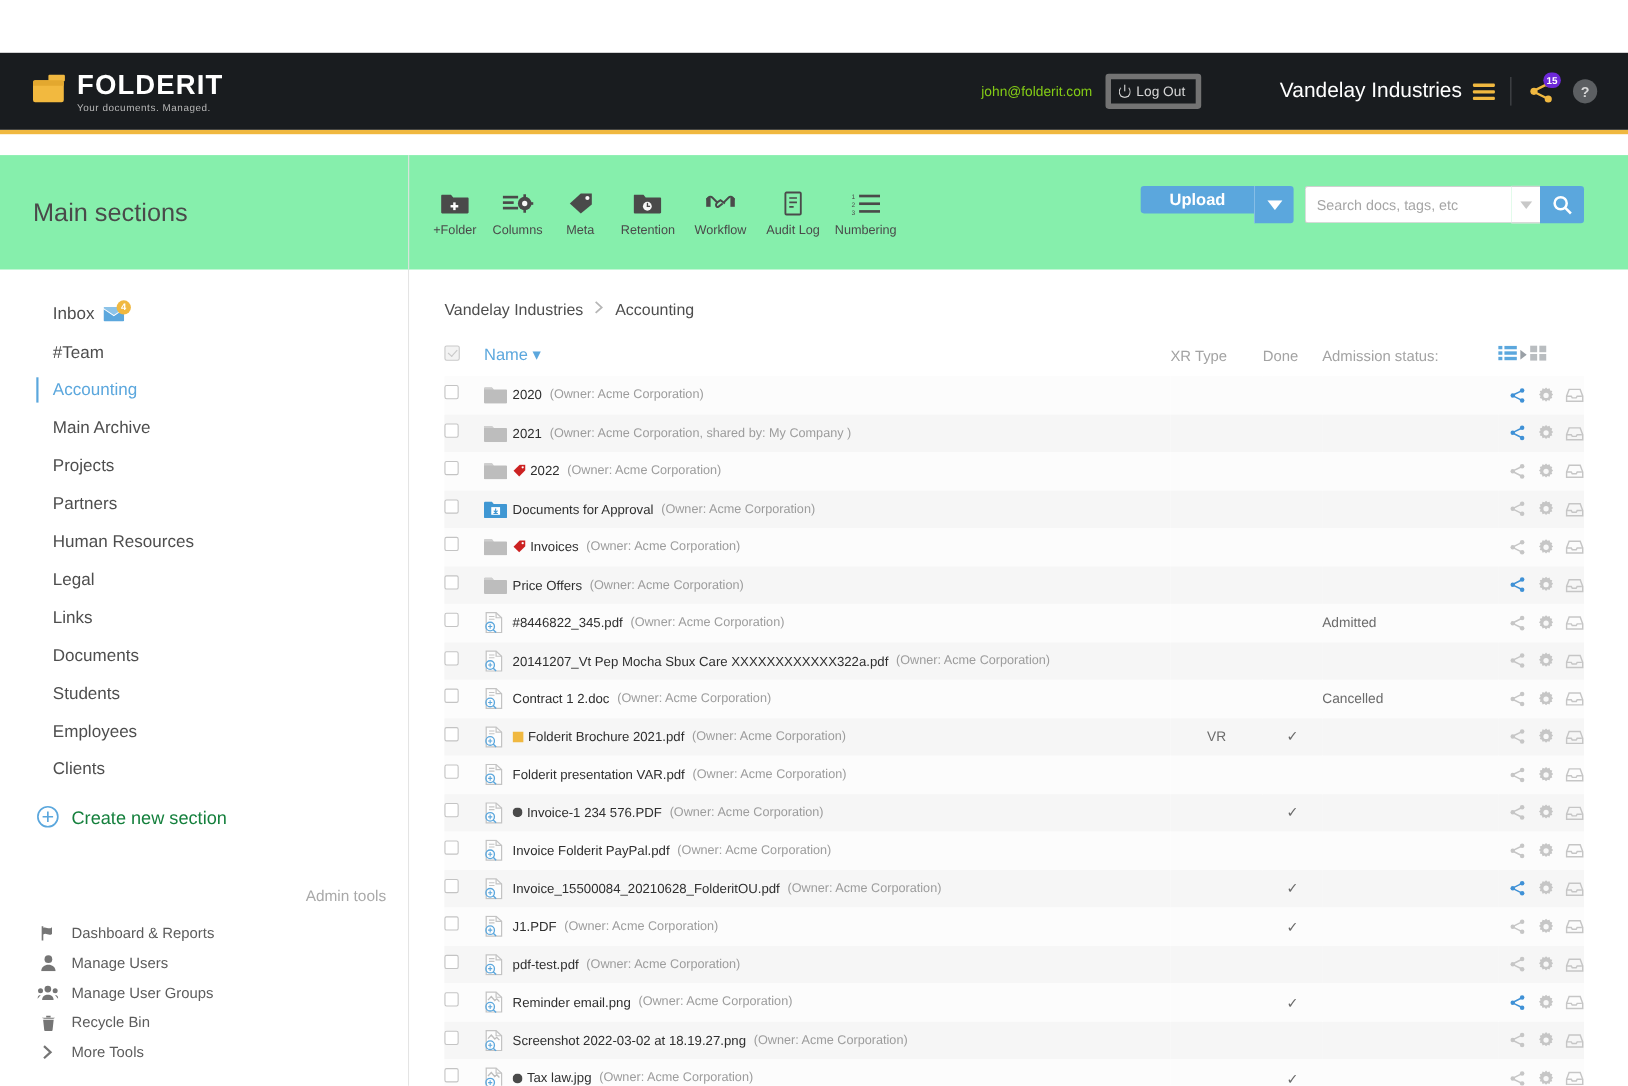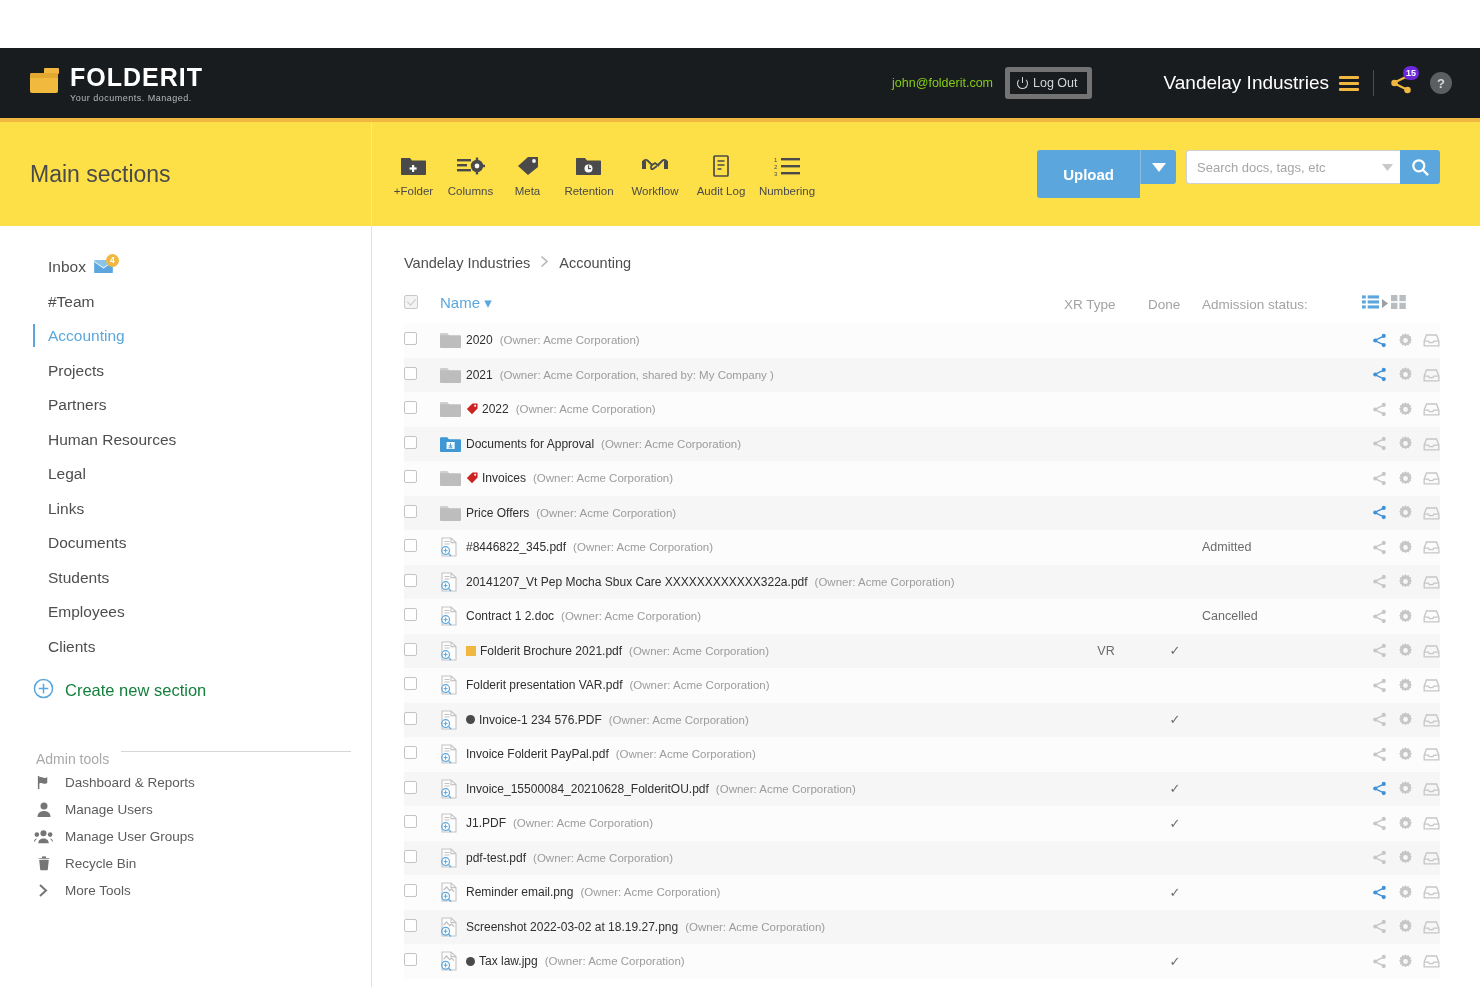"Main sections" .subbar { background: #fde047 -> #86efac; margin-top: none -> 19px }
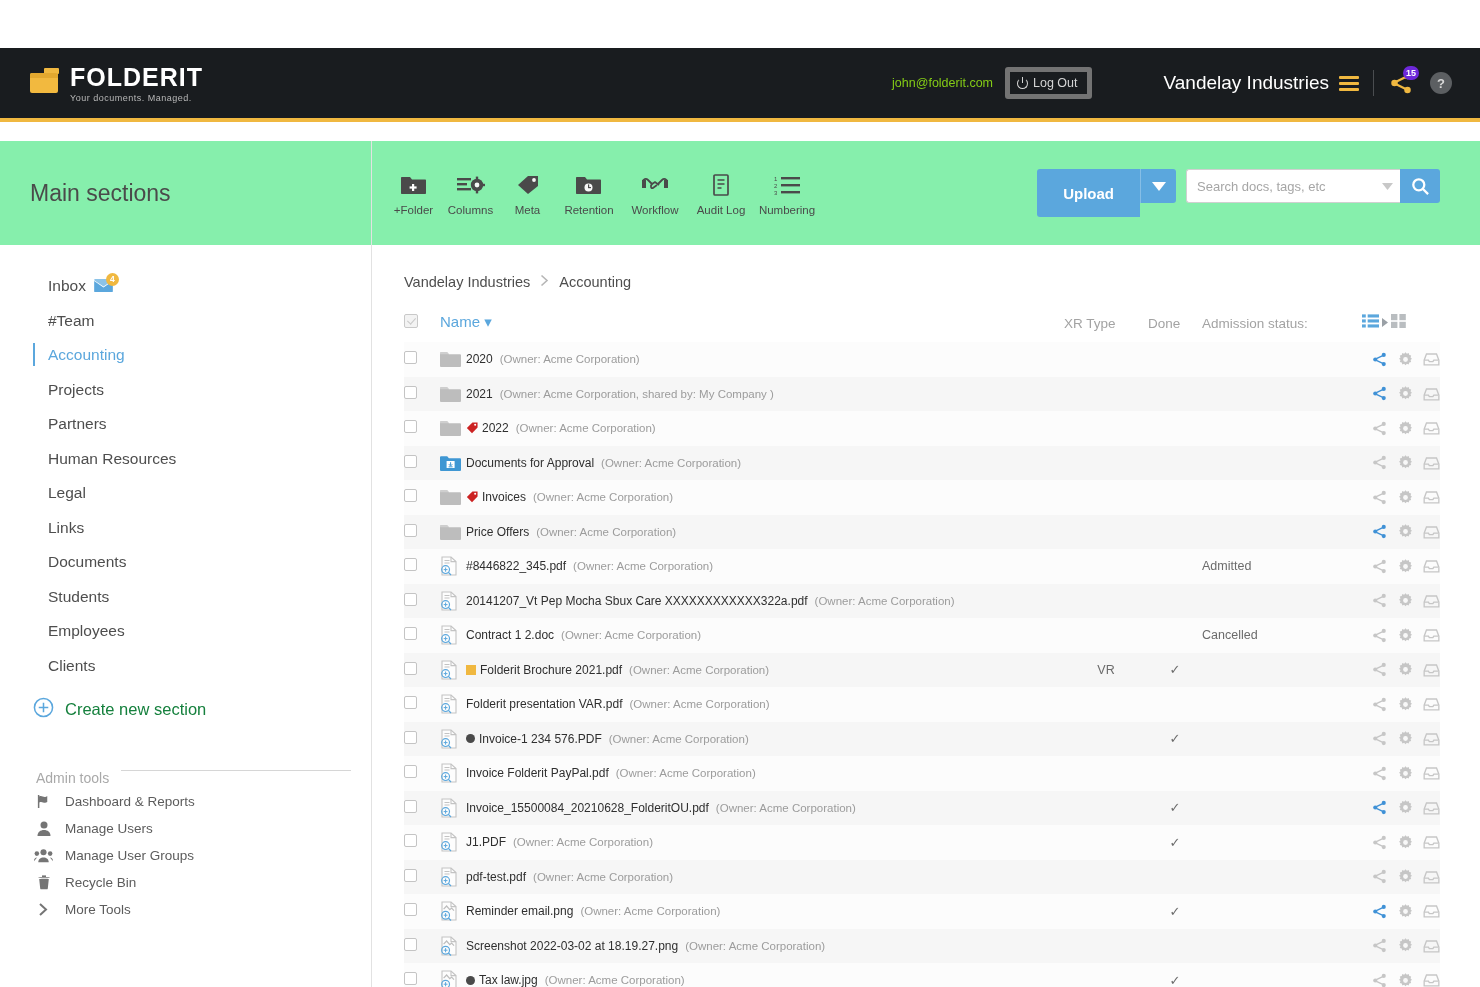"Upload" .upload-btn { height: 48px -> 25px }
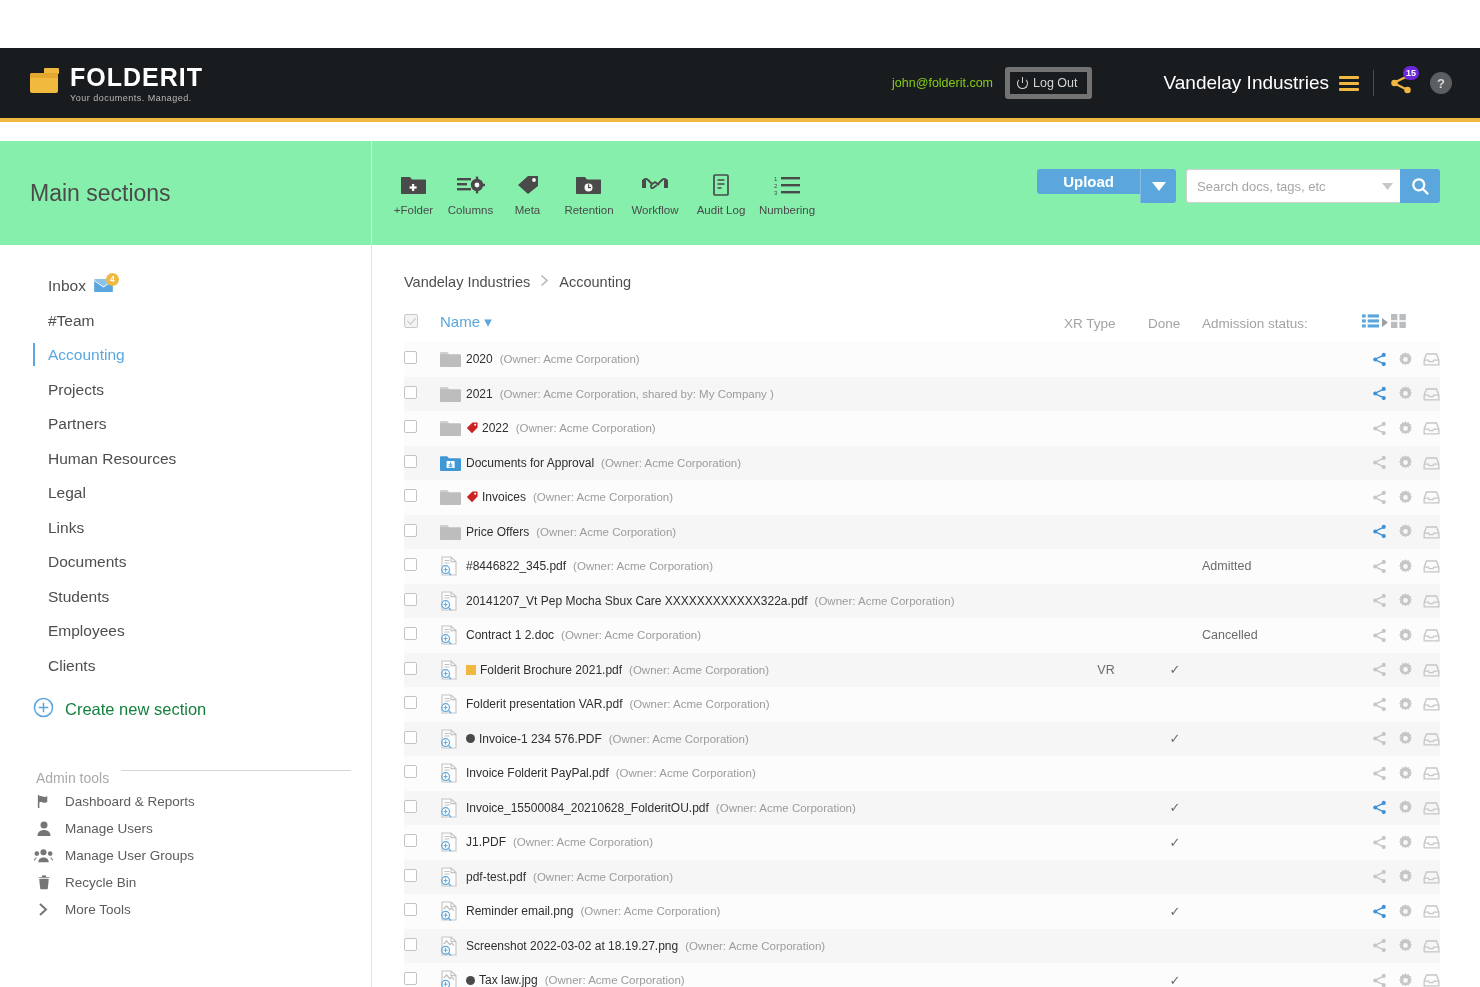"Main Archive" div.nav-item { html: none -> <div> <span>Main Archive</span> </div> }
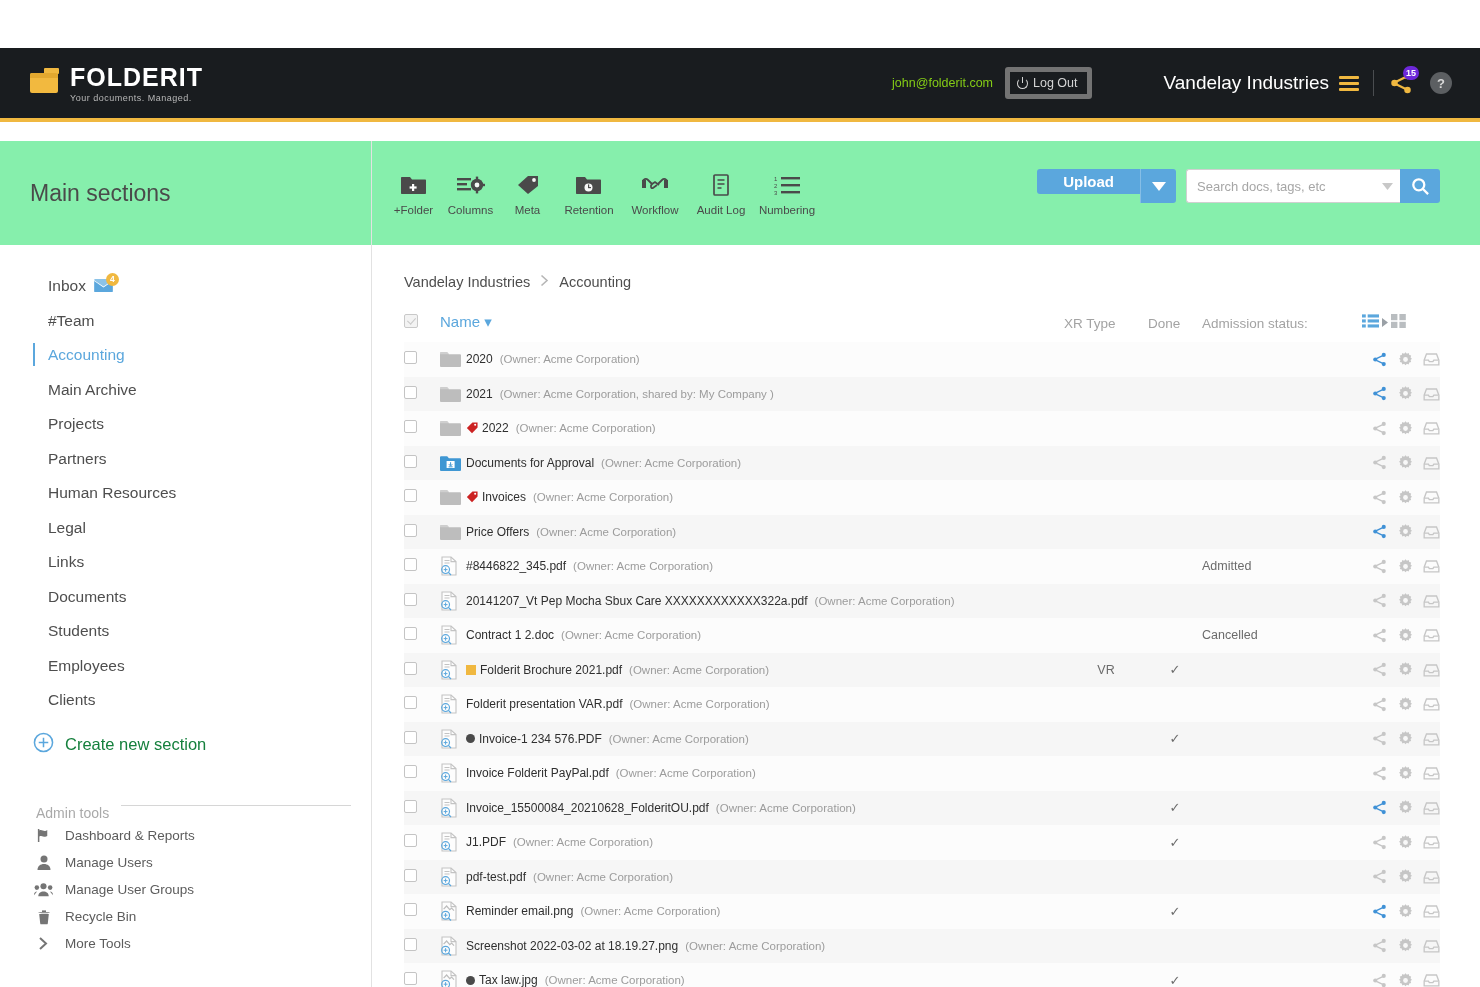"Admin tools" .admin-head { align-items: flex-start -> flex-end; flex-direction: none -> column }
